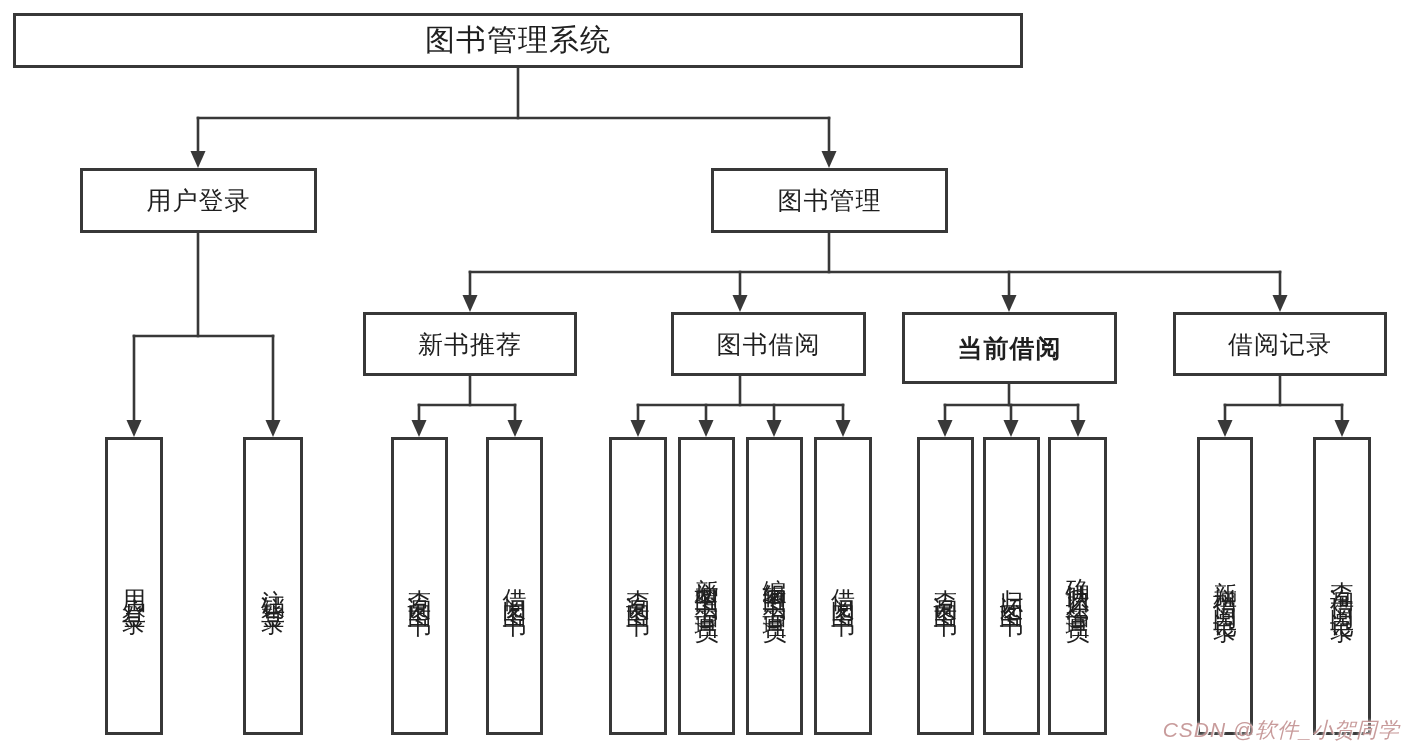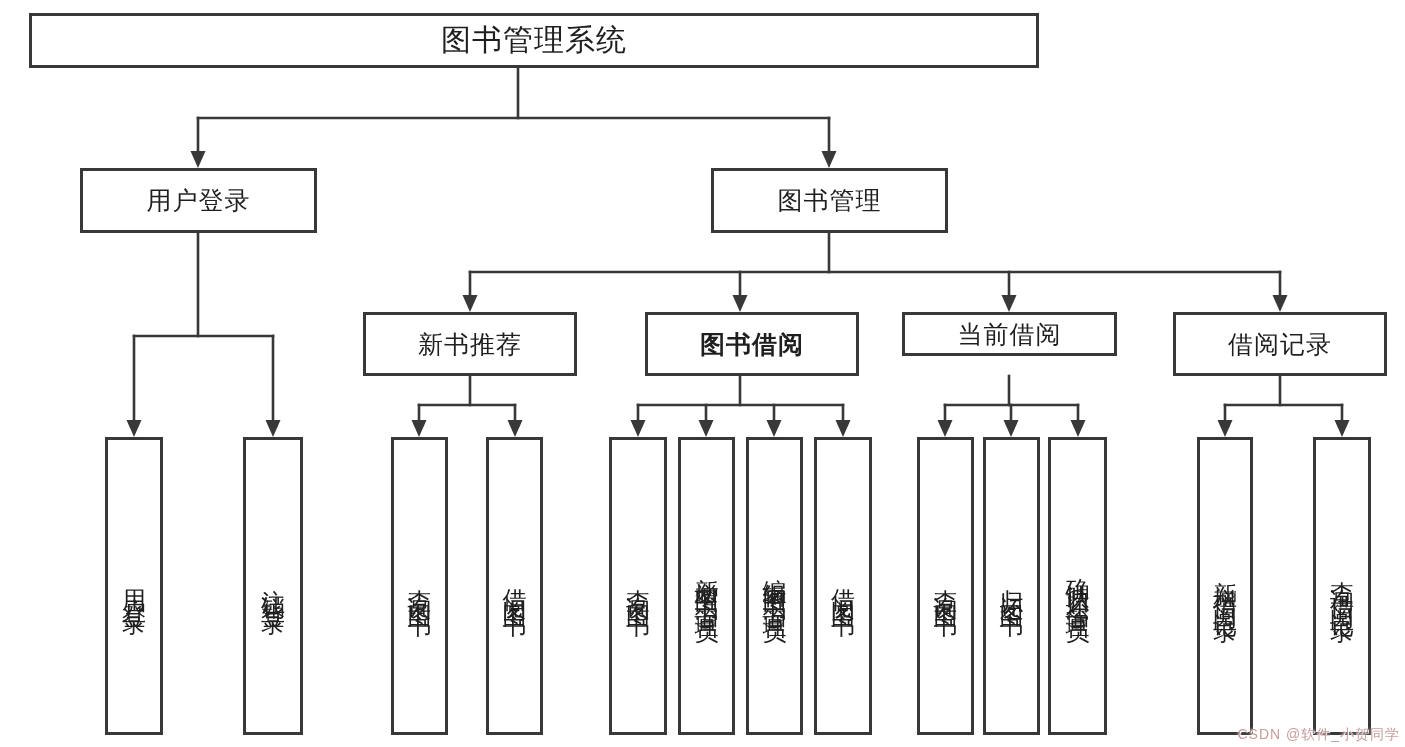"图书管理系统" div.node { margin-left: 16px -> none }
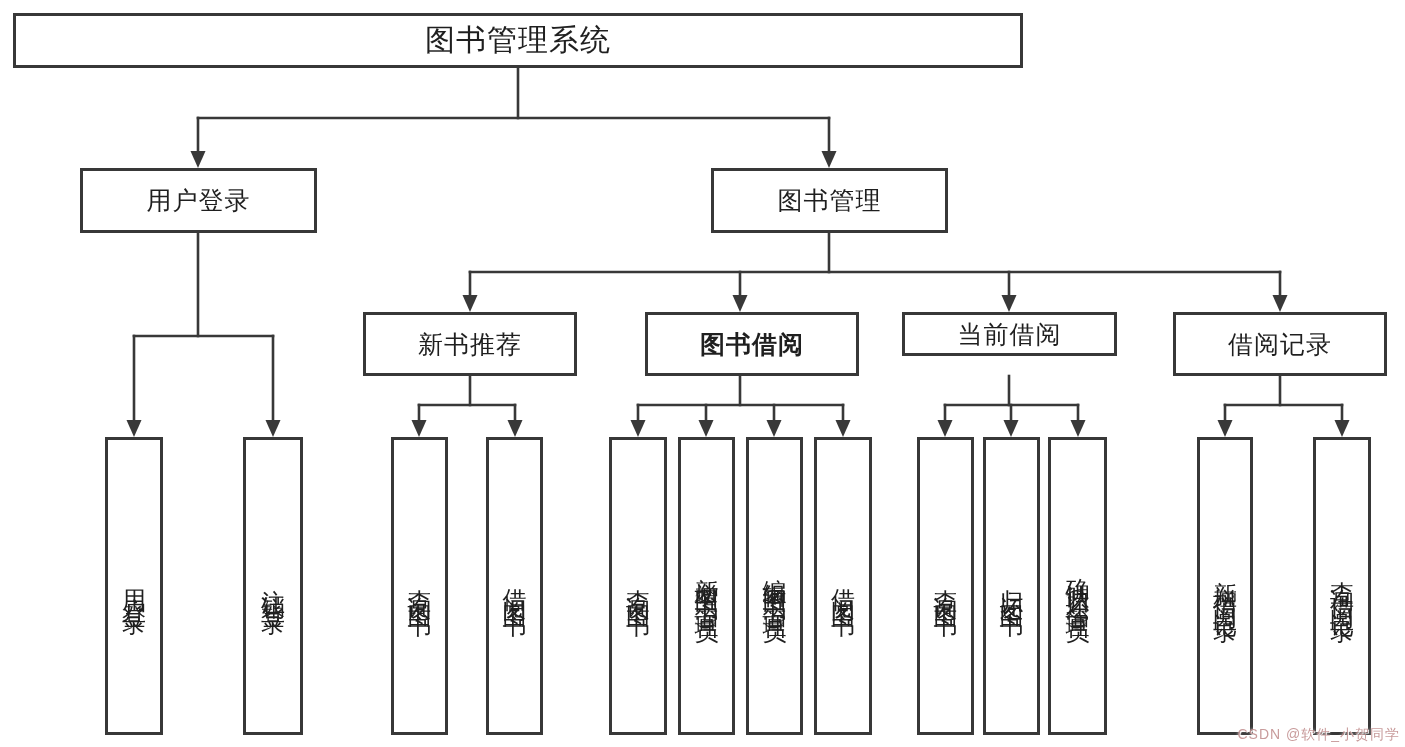"图书借阅" div.node { font-weight: bold -> none; left: 645px -> 671px; width: 214px -> 195px }
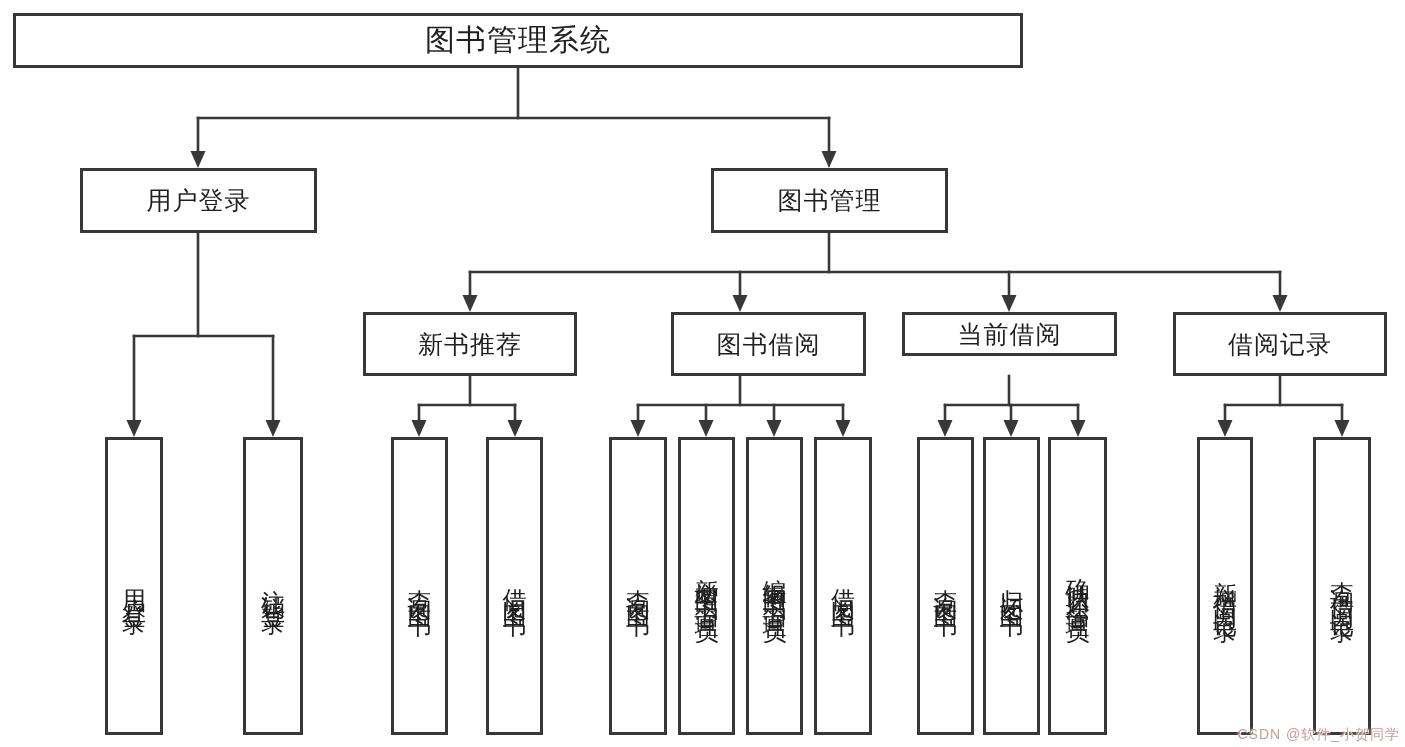"当前借阅" div.node { font-weight: none -> bold; height: 44px -> 72px }
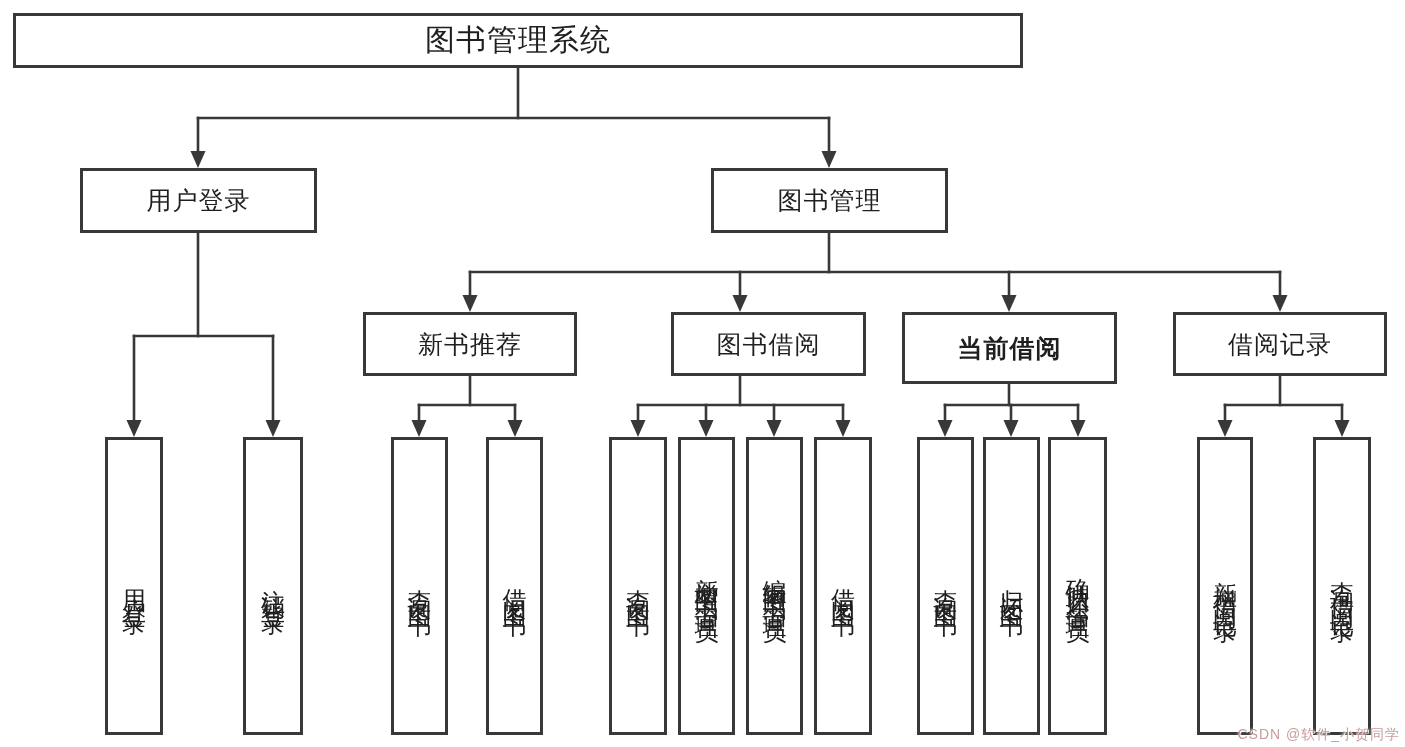"CSDN @软件_小贺同学" .watermark { font-size: 14px -> 21px; font-style: none -> italic }
